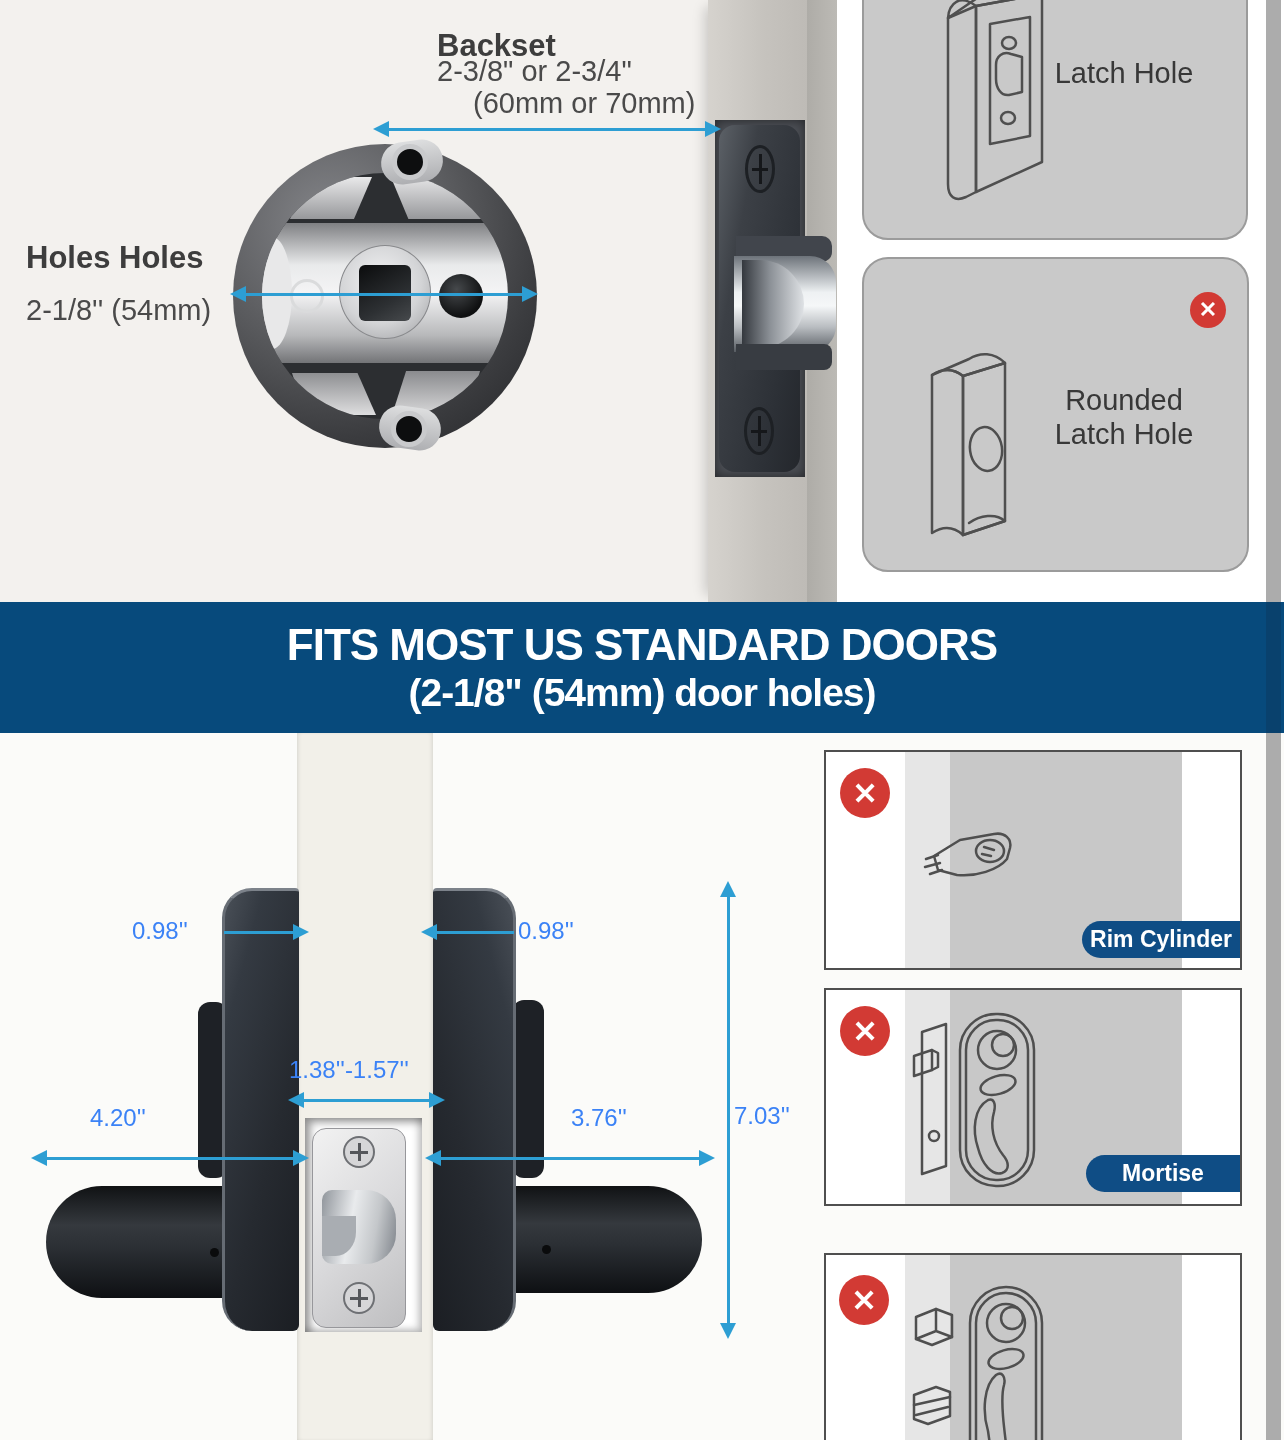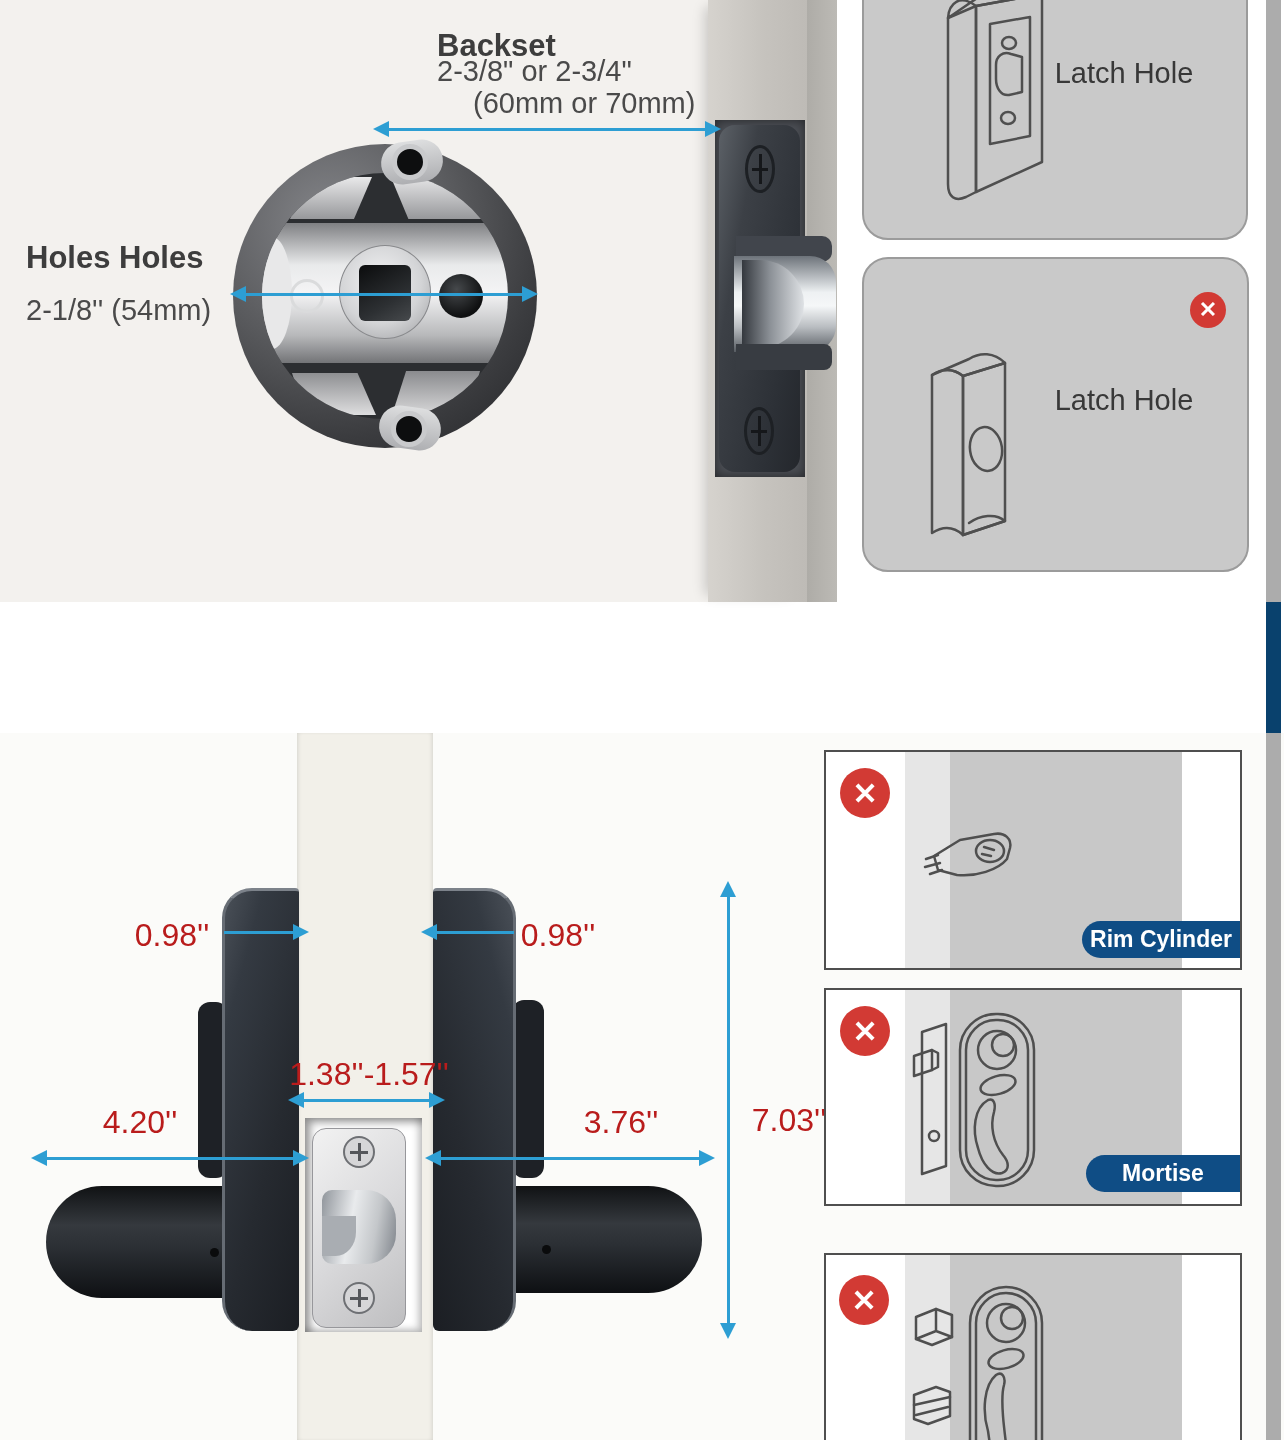"Rounded" div { html: none -> <div>Rounded</div> }
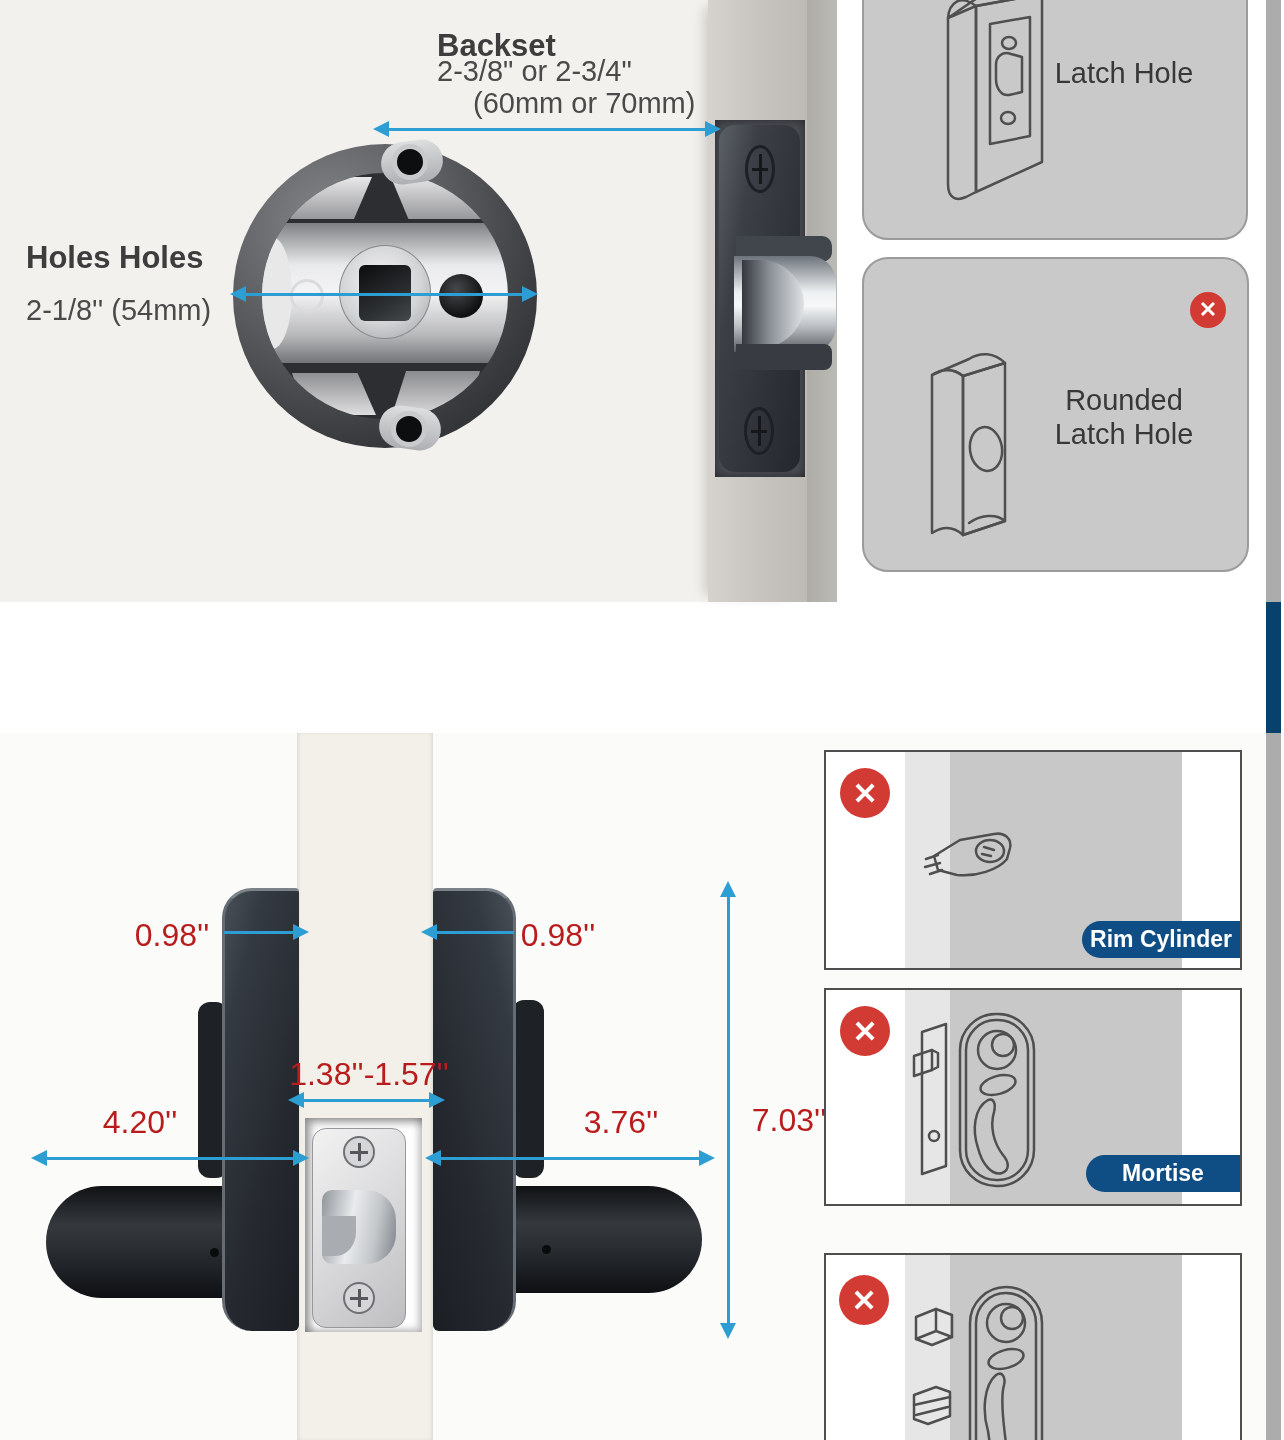"FITS MOST US STANDARD DOORS" div.abs { html: none -> <div> <div>FITS MOST US STANDARD DOORS</div> <div>(2-1/8" (54mm) door holes)</div> </div> }
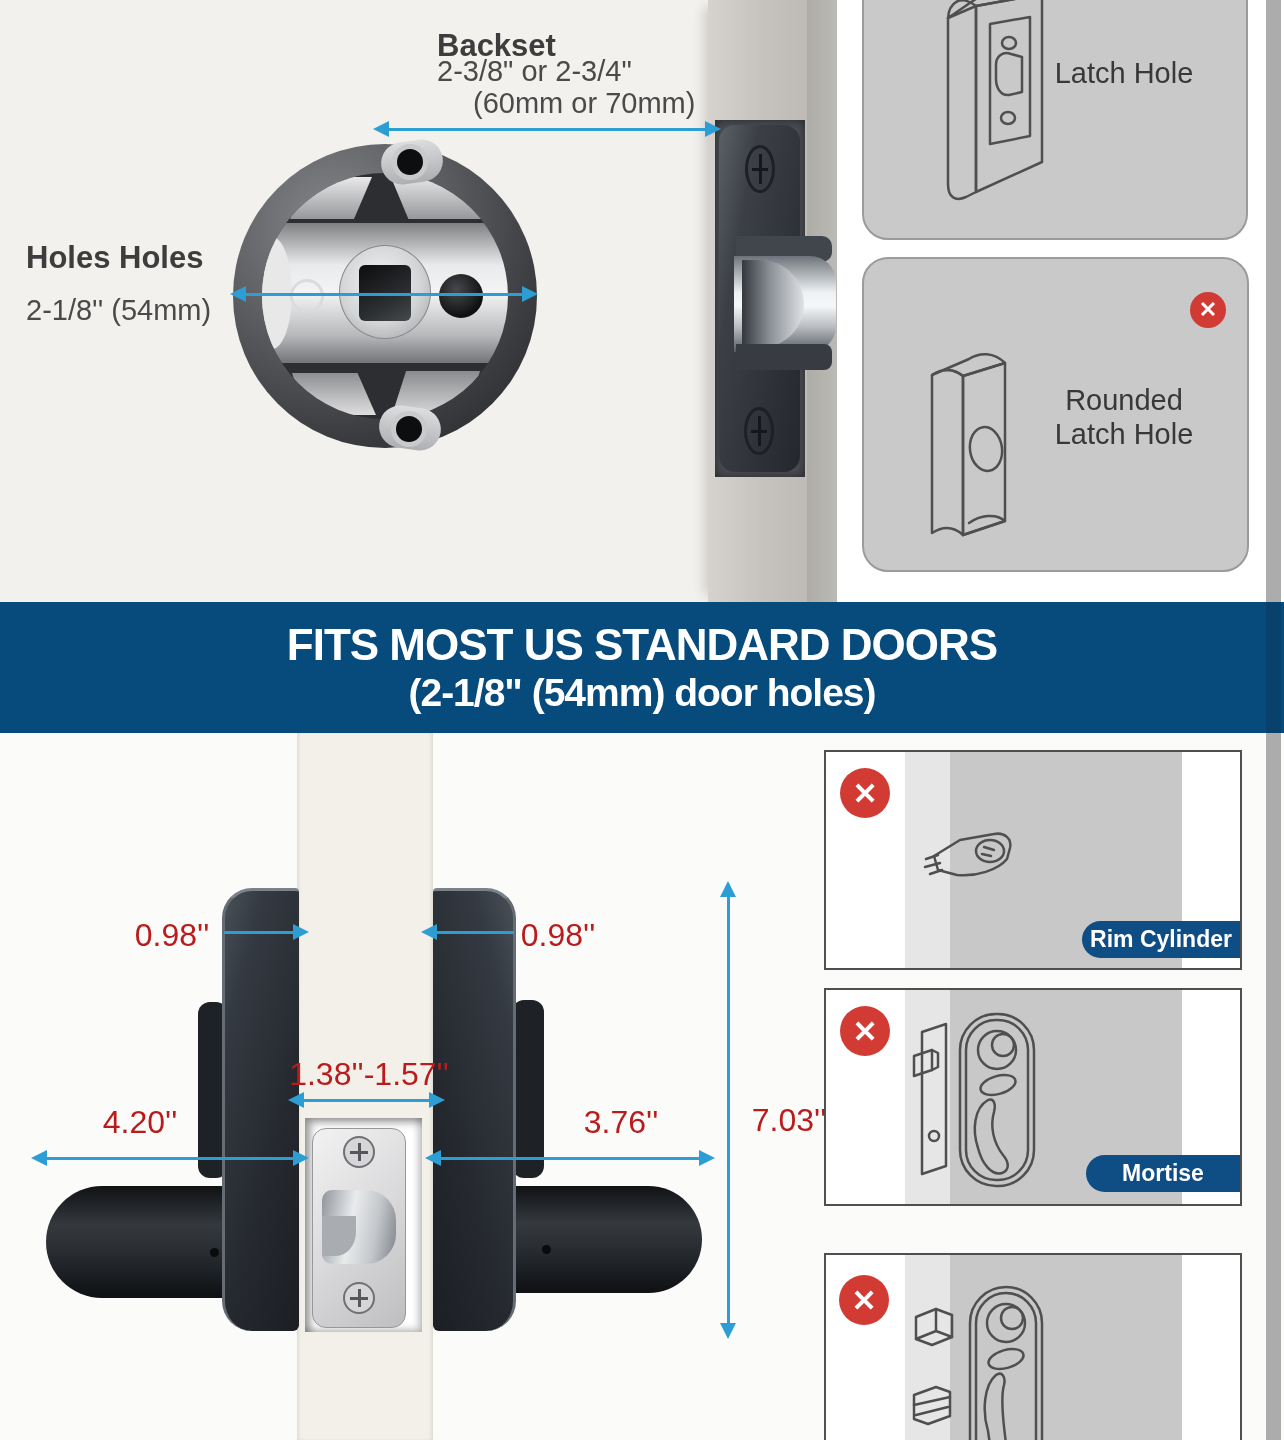"0.98''" .dim { color: #b91c1c -> #3b82f6; font-size: 32px -> 24px; text-align: center -> left }
